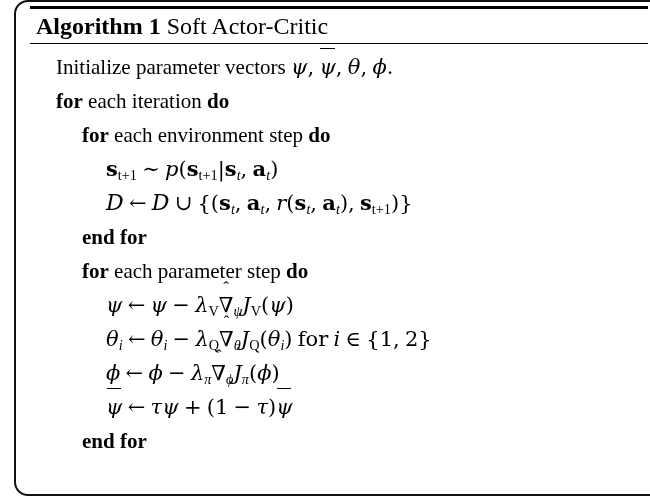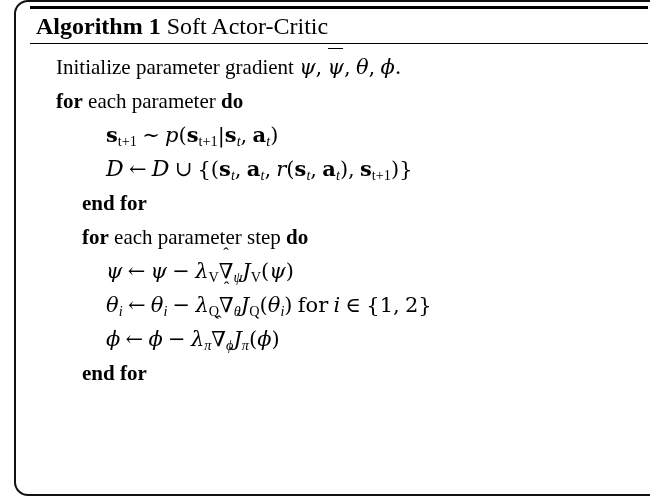"Initialize parameter gradient" span { text: gradient -> vectors }
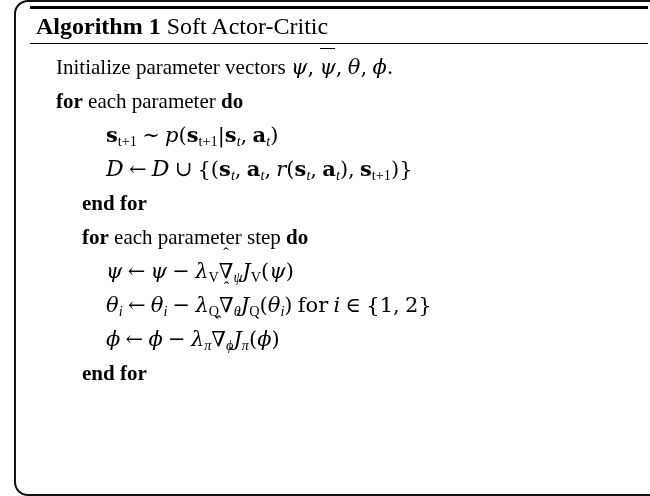"each parameter" span { text: parameter -> iteration }
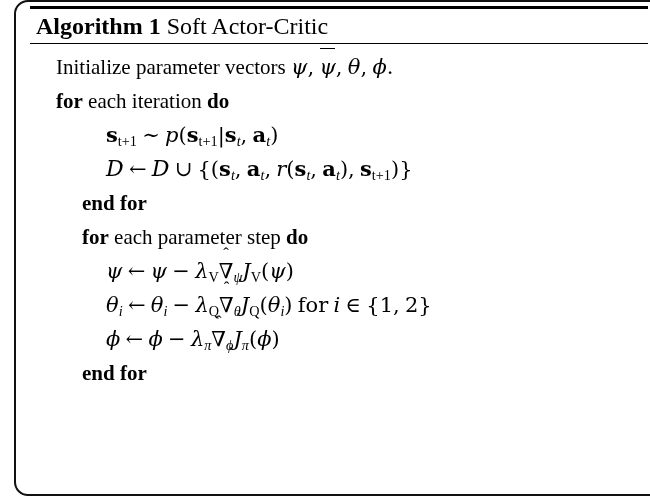"for each environment step do" div.line { html: none -> <div> <span>for</span> <span>each environment step</span> <span>do</span> </div> }
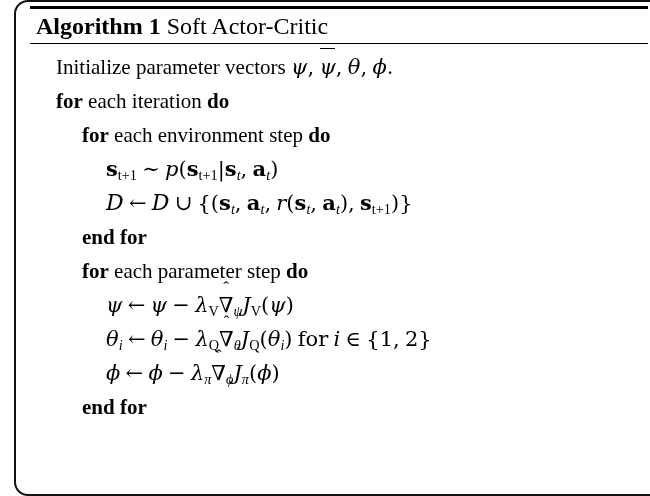"ψ ← τψ + (1" div.line { html: none -> <div> <span>ψ</span> <span>←</span> <span>τ</span><span>ψ</span> <span>+</span> <span>(</span><span>1</span> <span>−</span> <span>τ</span><span>)</span><span>ψ</span> </div> }
